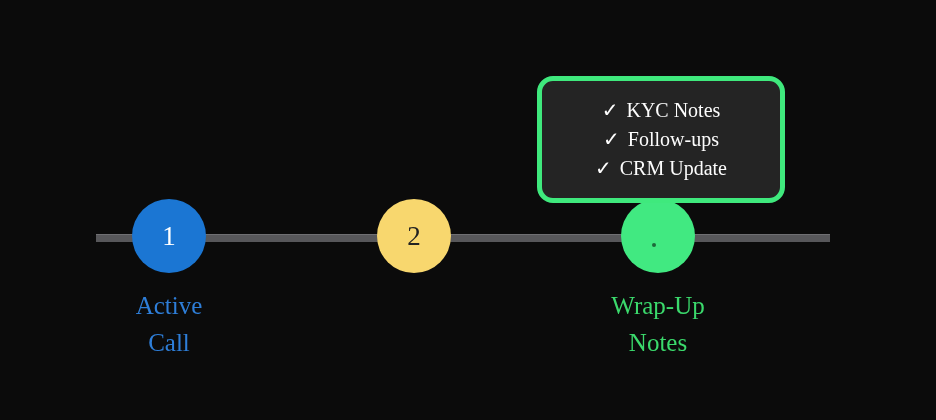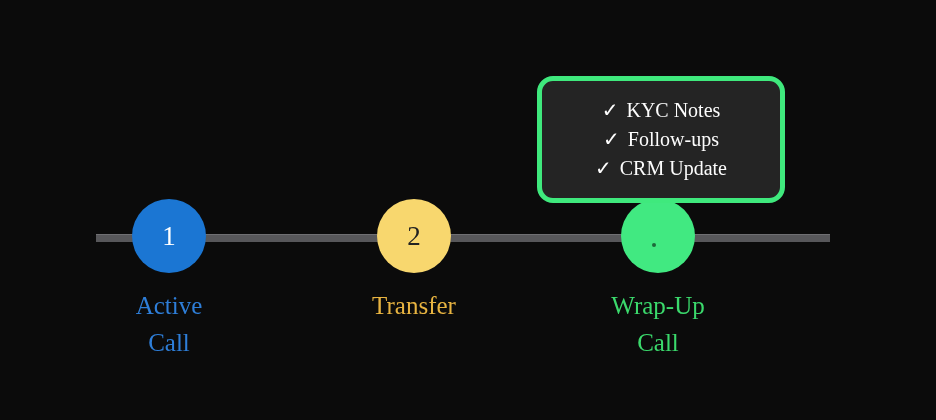"Transfer" div.label { html: <div>Transfer</div> -> none }
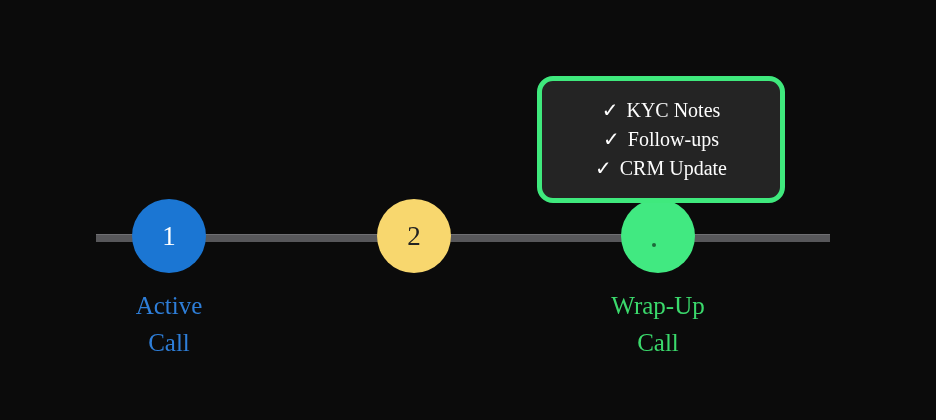"Wrap-Up" div.label { text: Call -> Notes }
